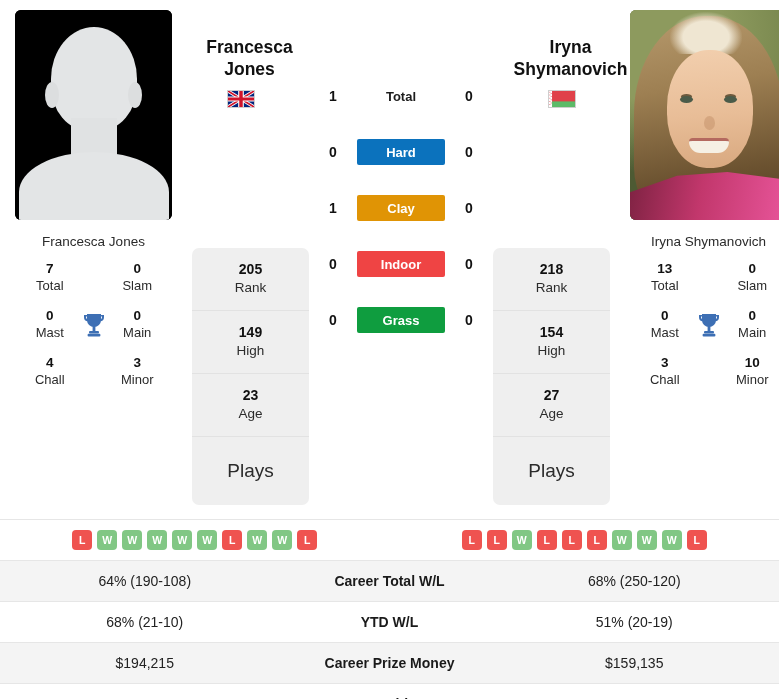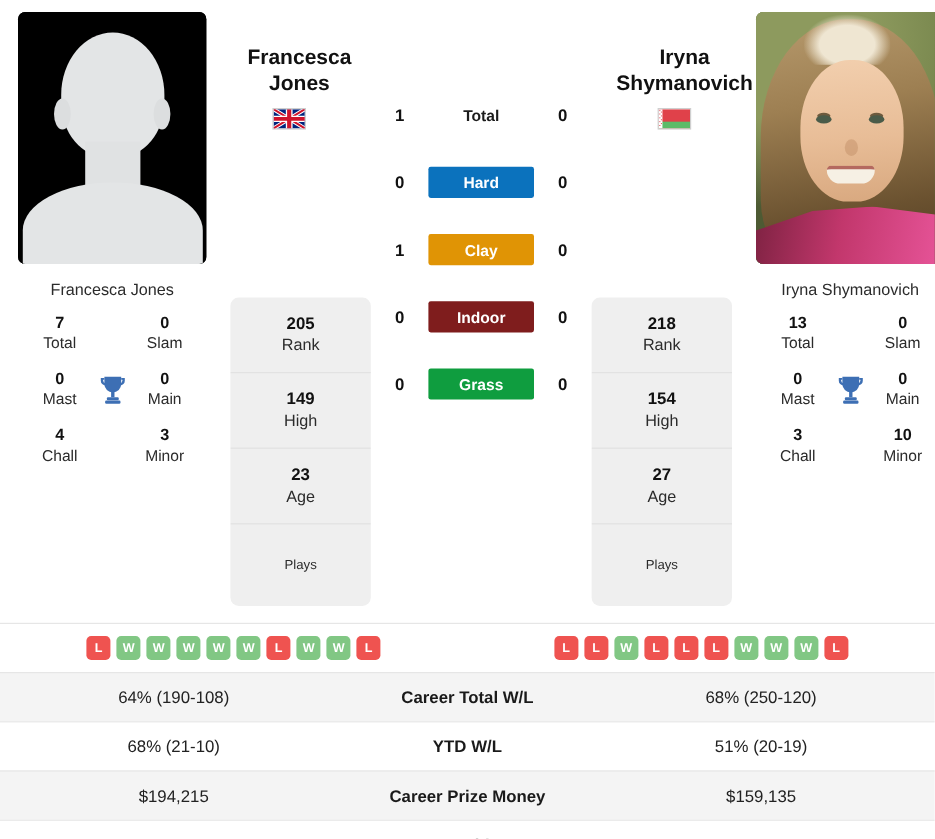"Indoor" div.sbadge { background: #7f1d1d -> #ef4444 }
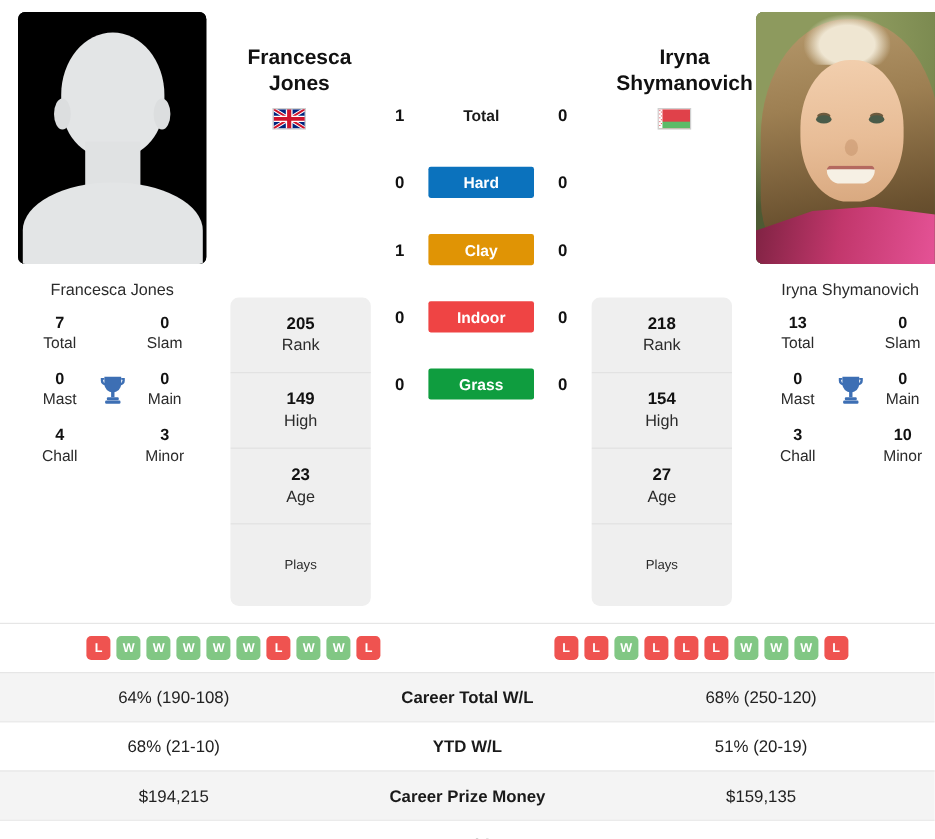"Plays" .rank-cell .plays { font-size: 11px -> 19px }
